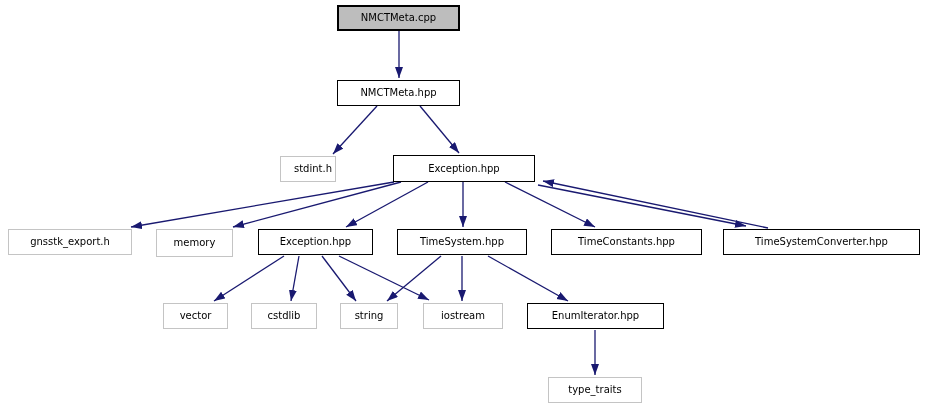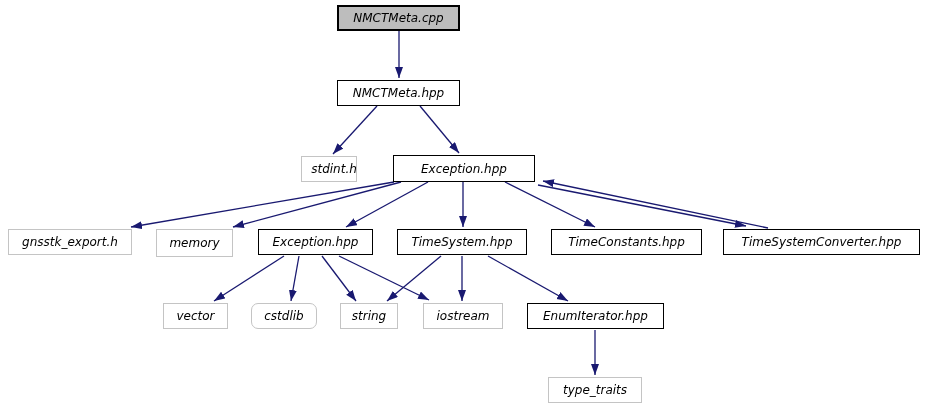"NMCTMeta.cpp" .node { font-size: 12px -> 10px; font-style: italic -> none }
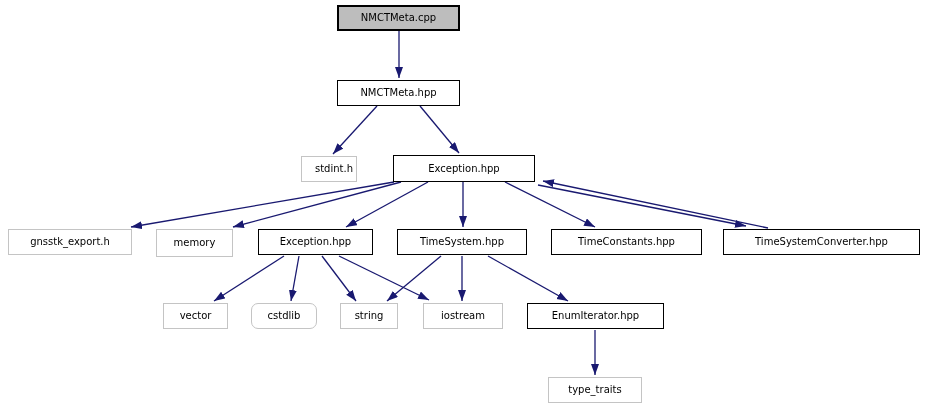"stdint.h" div.node { left: 301px -> 280px }
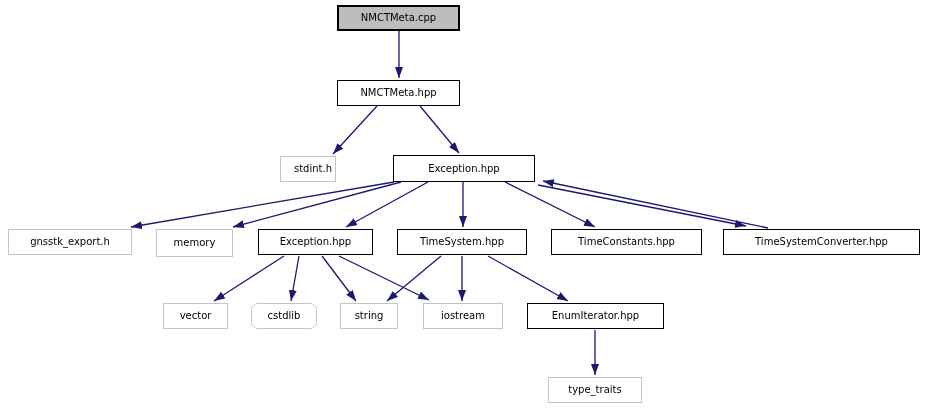"cstdlib" div.node { border-radius: 7px -> none }
